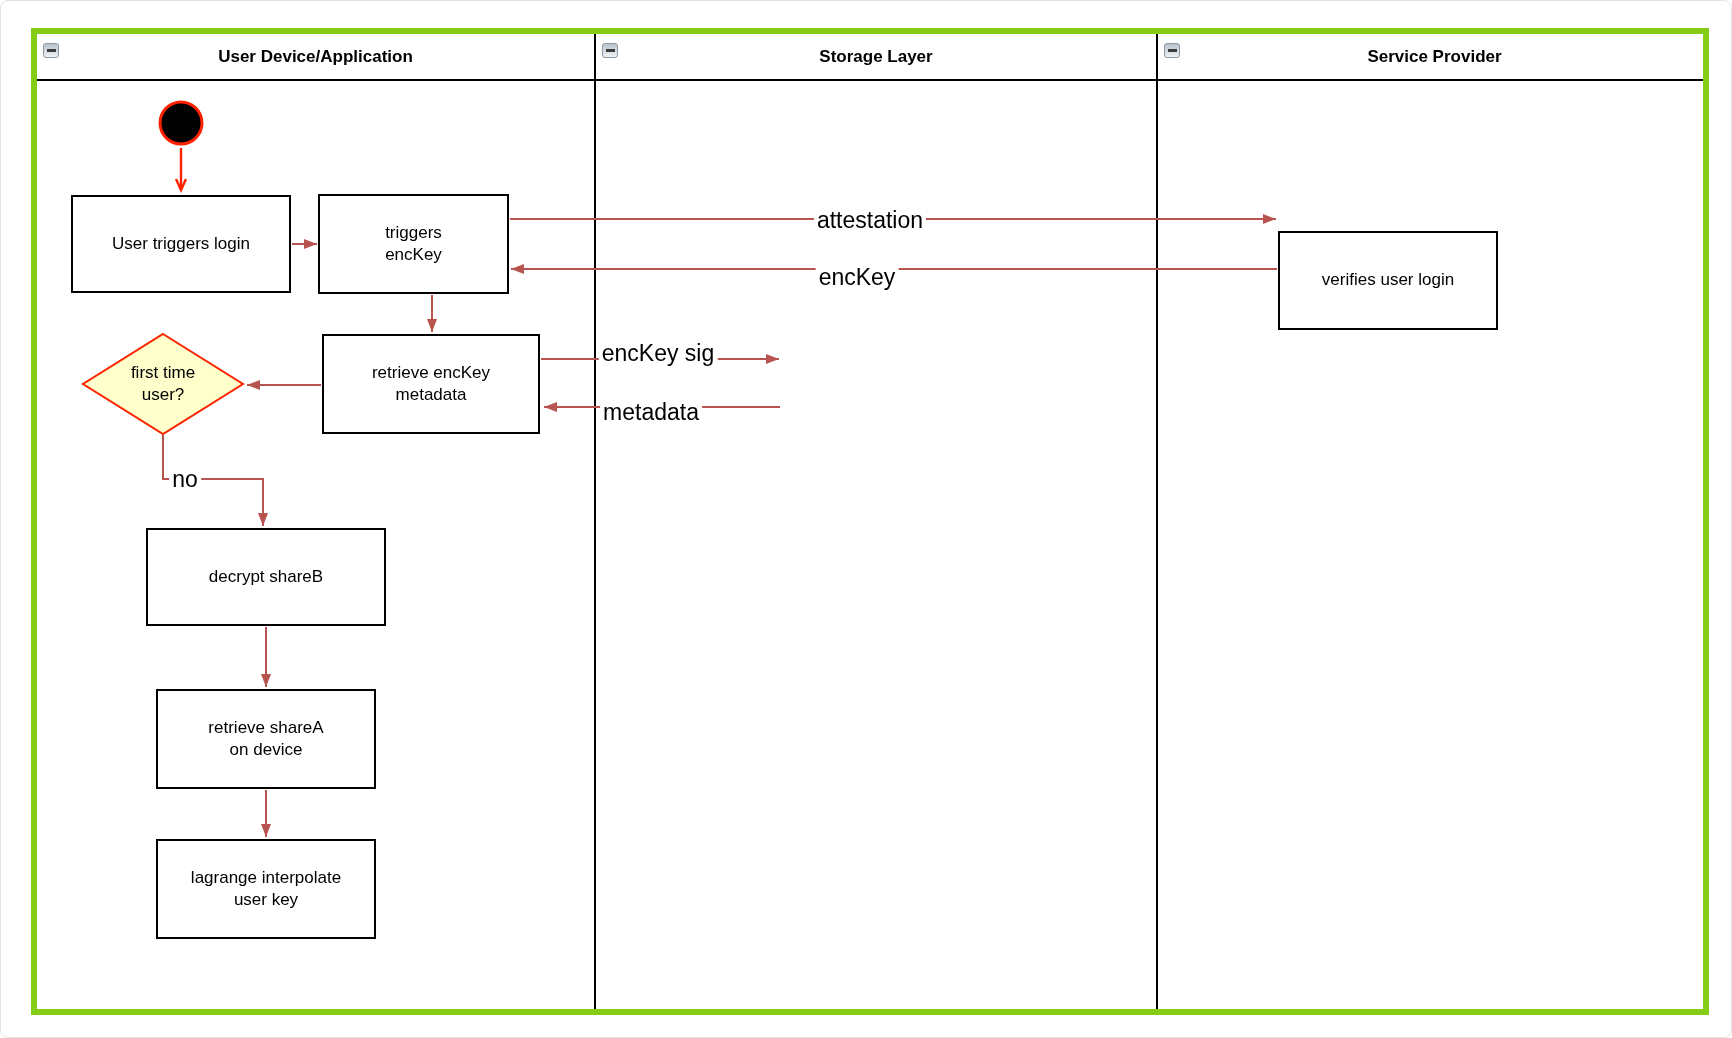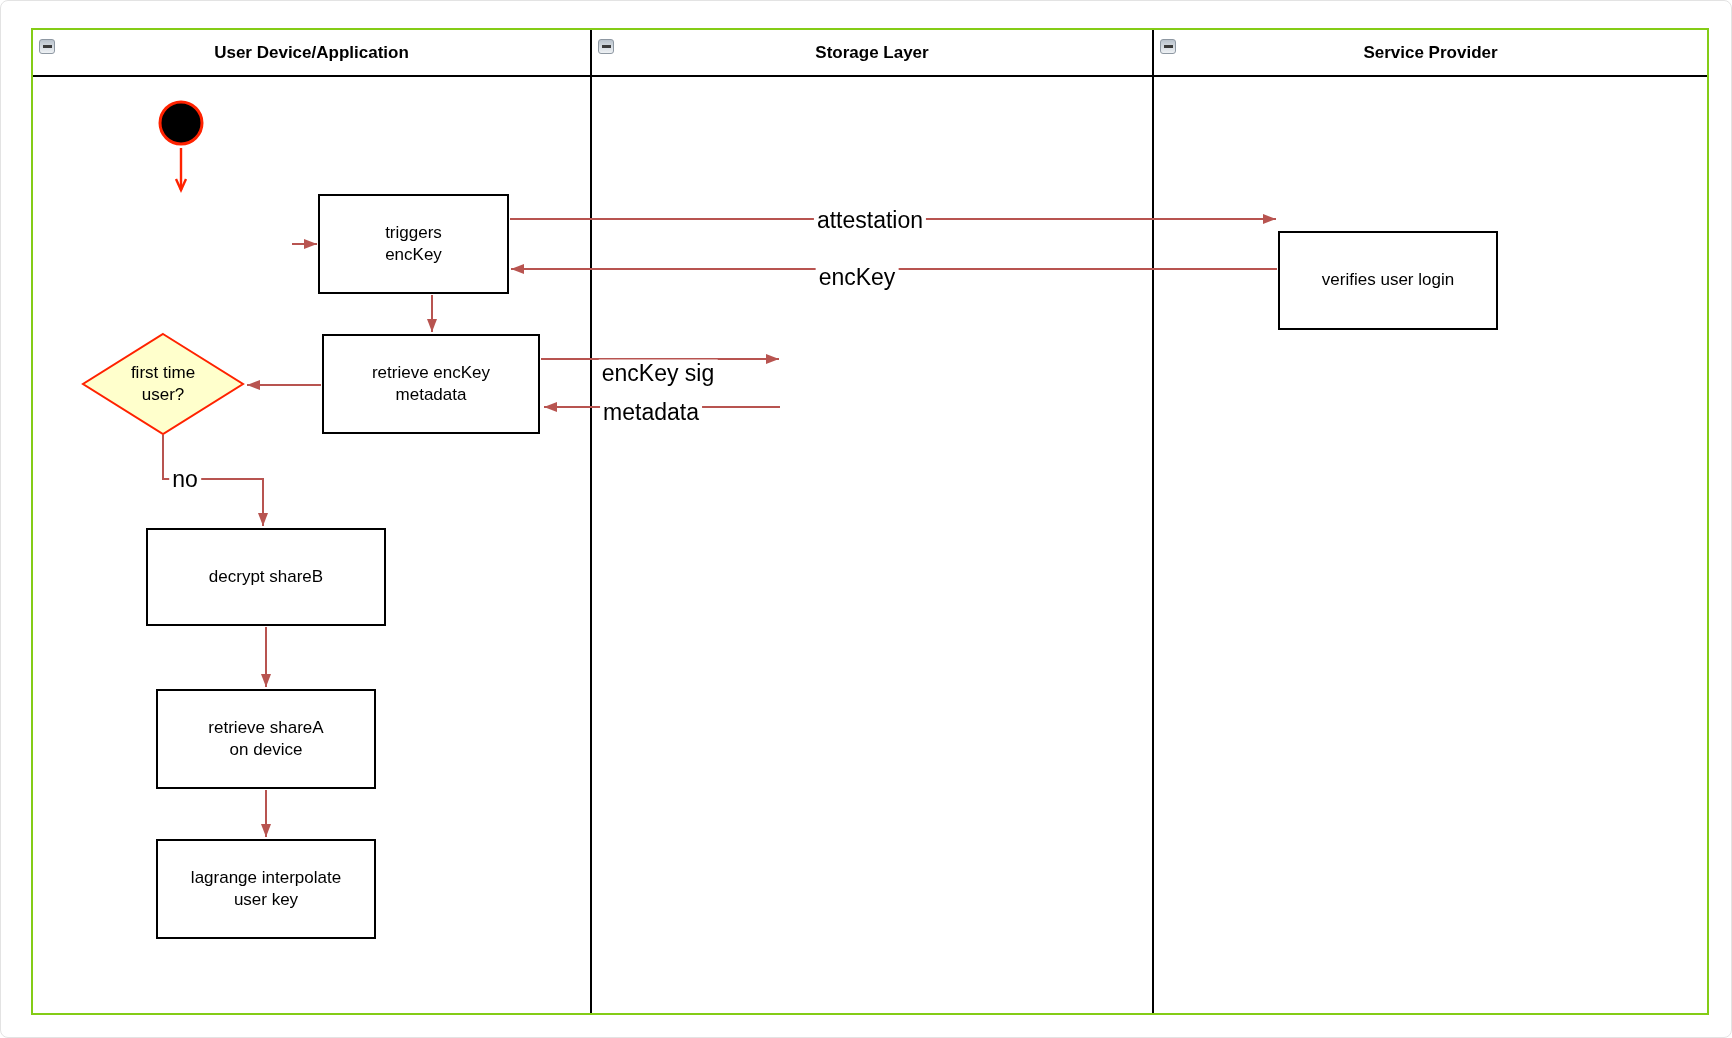"User Device/Application" .pool { border: 2px solid #84cc16 -> 6px solid #84cc16 }
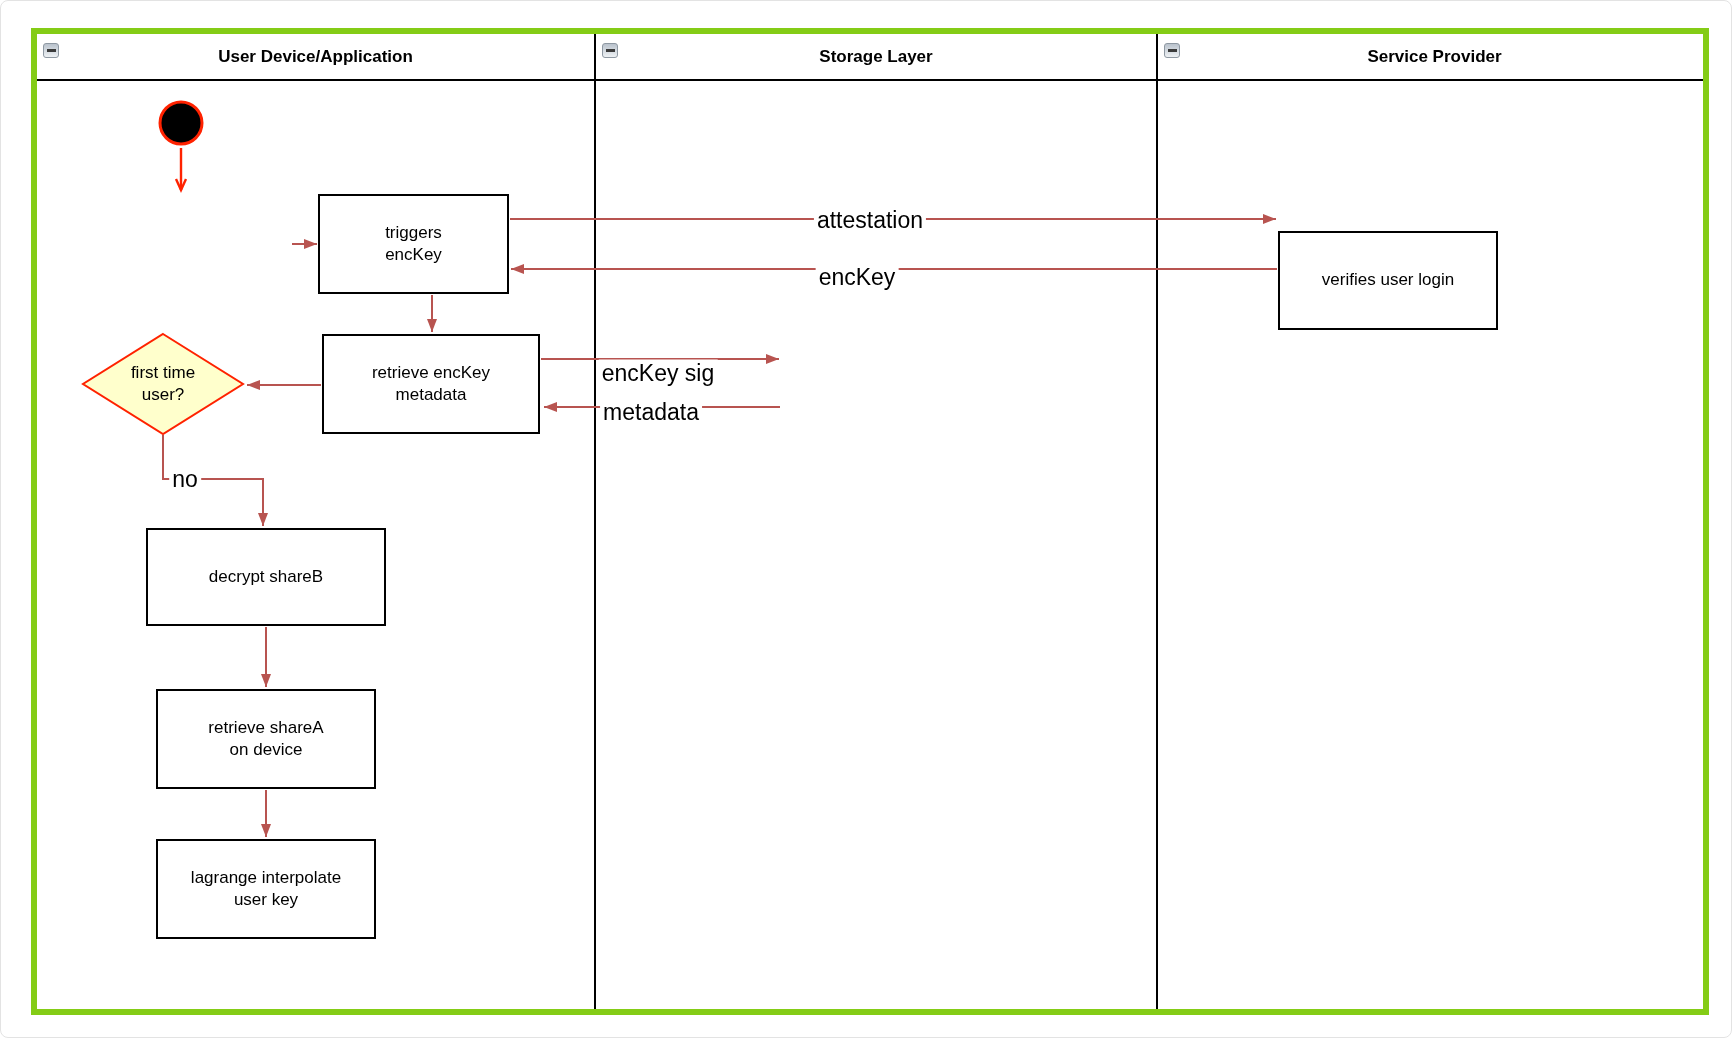"User triggers login" div.node { html: none -> <div>User triggers login</div> }
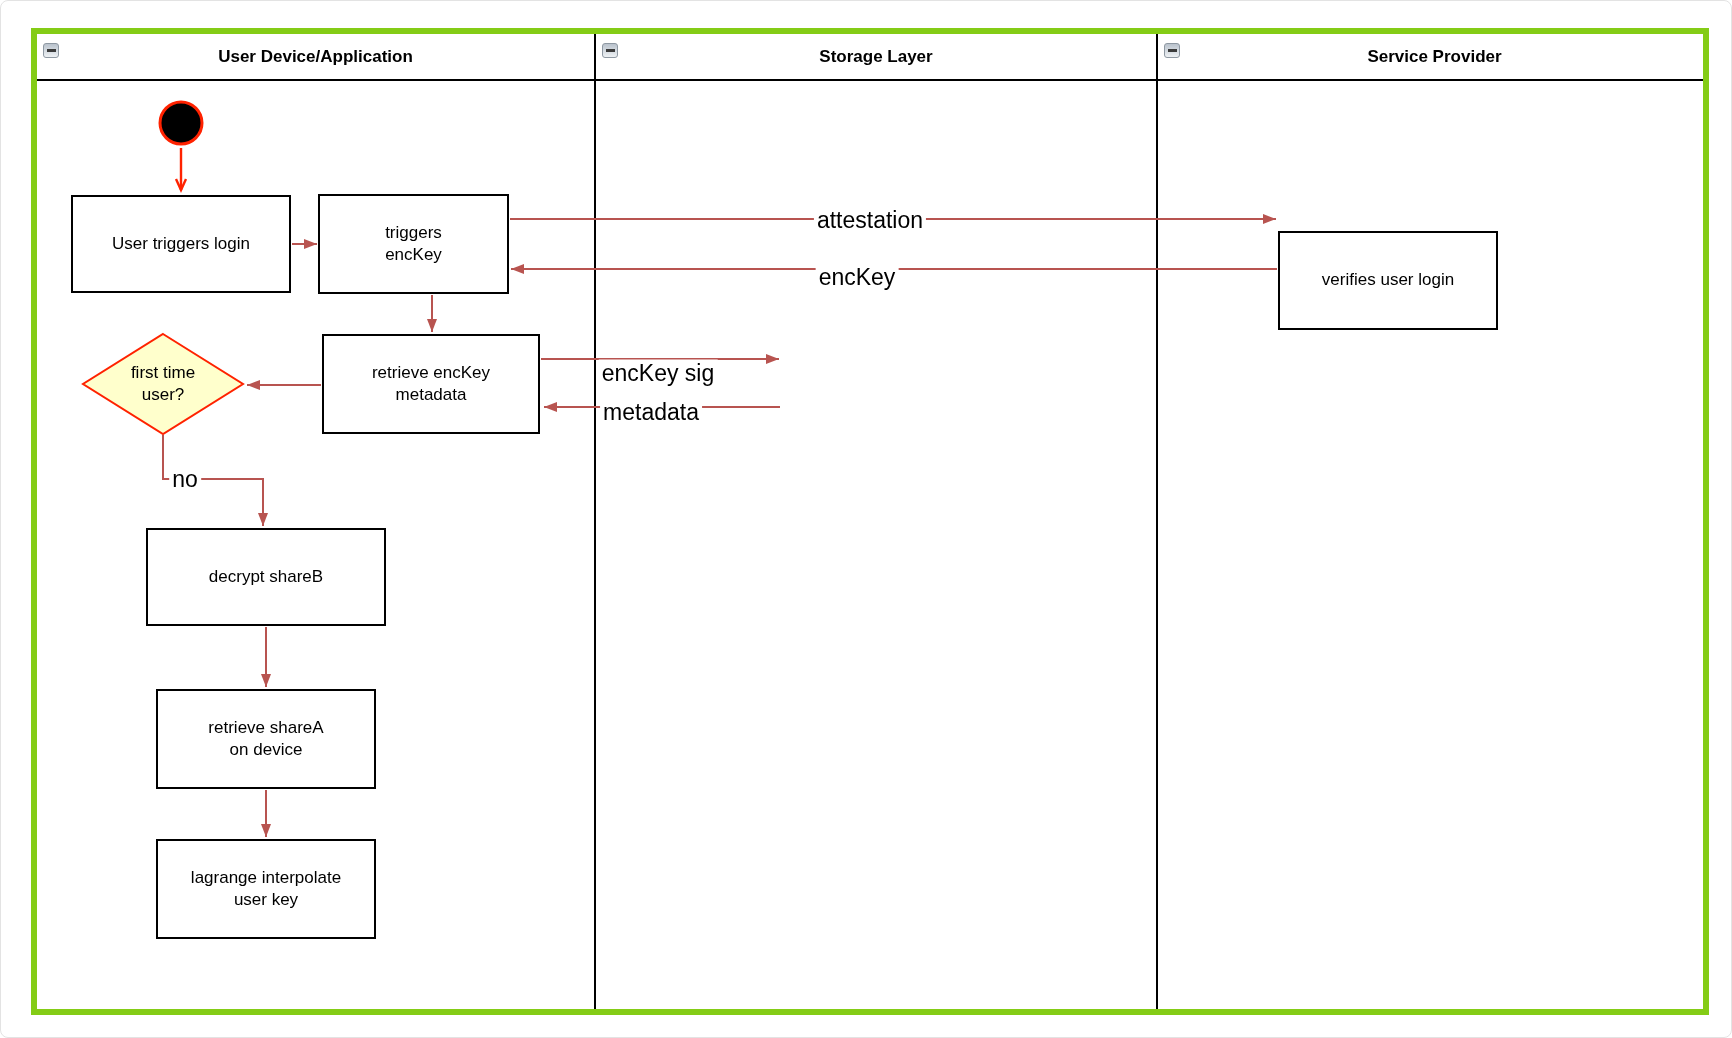"encKey sig" div.edge-label { top: 372px -> 352px }
